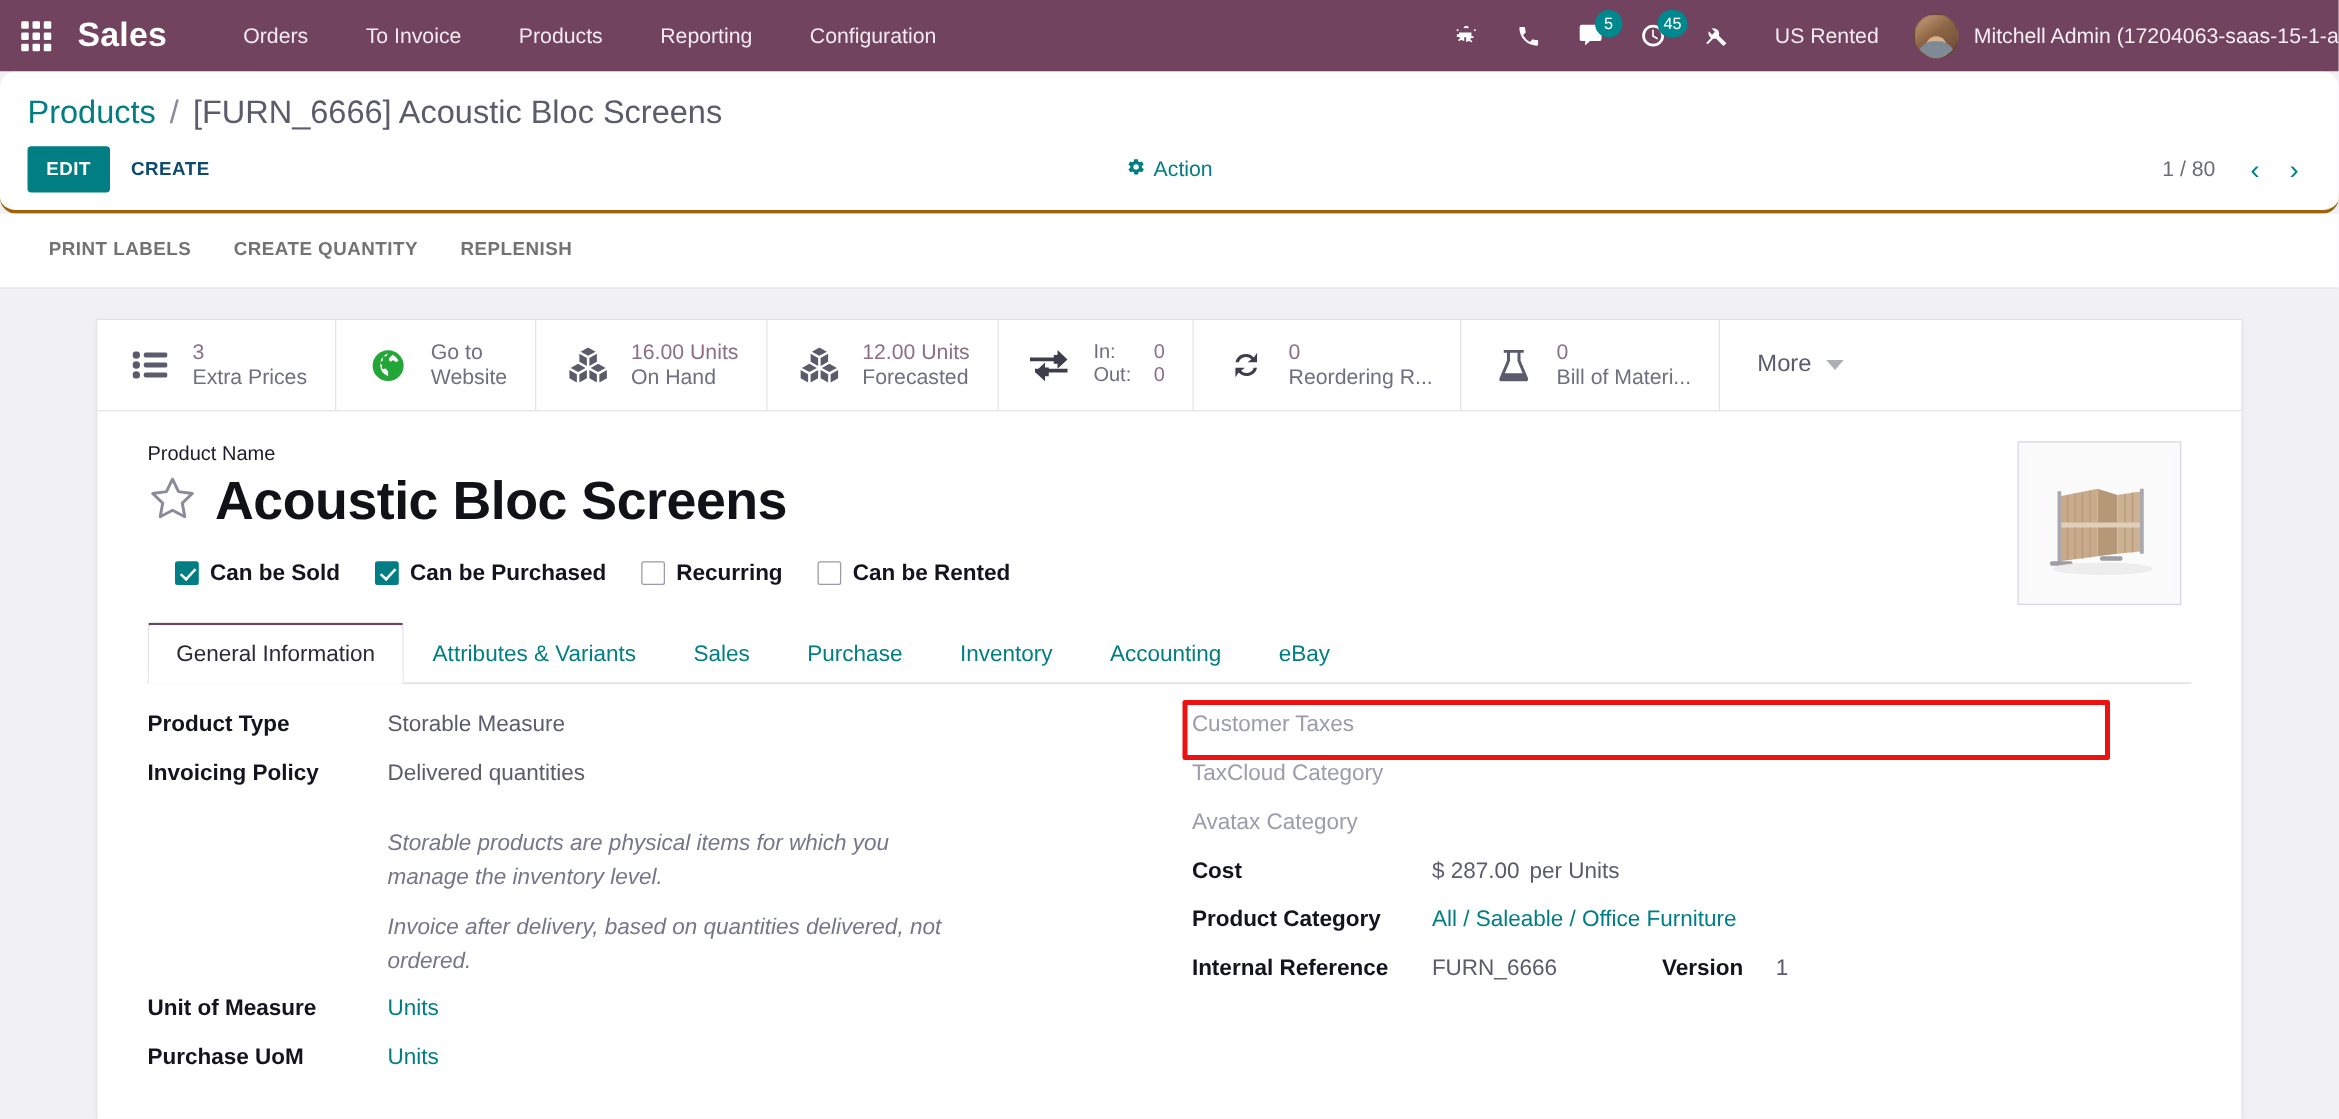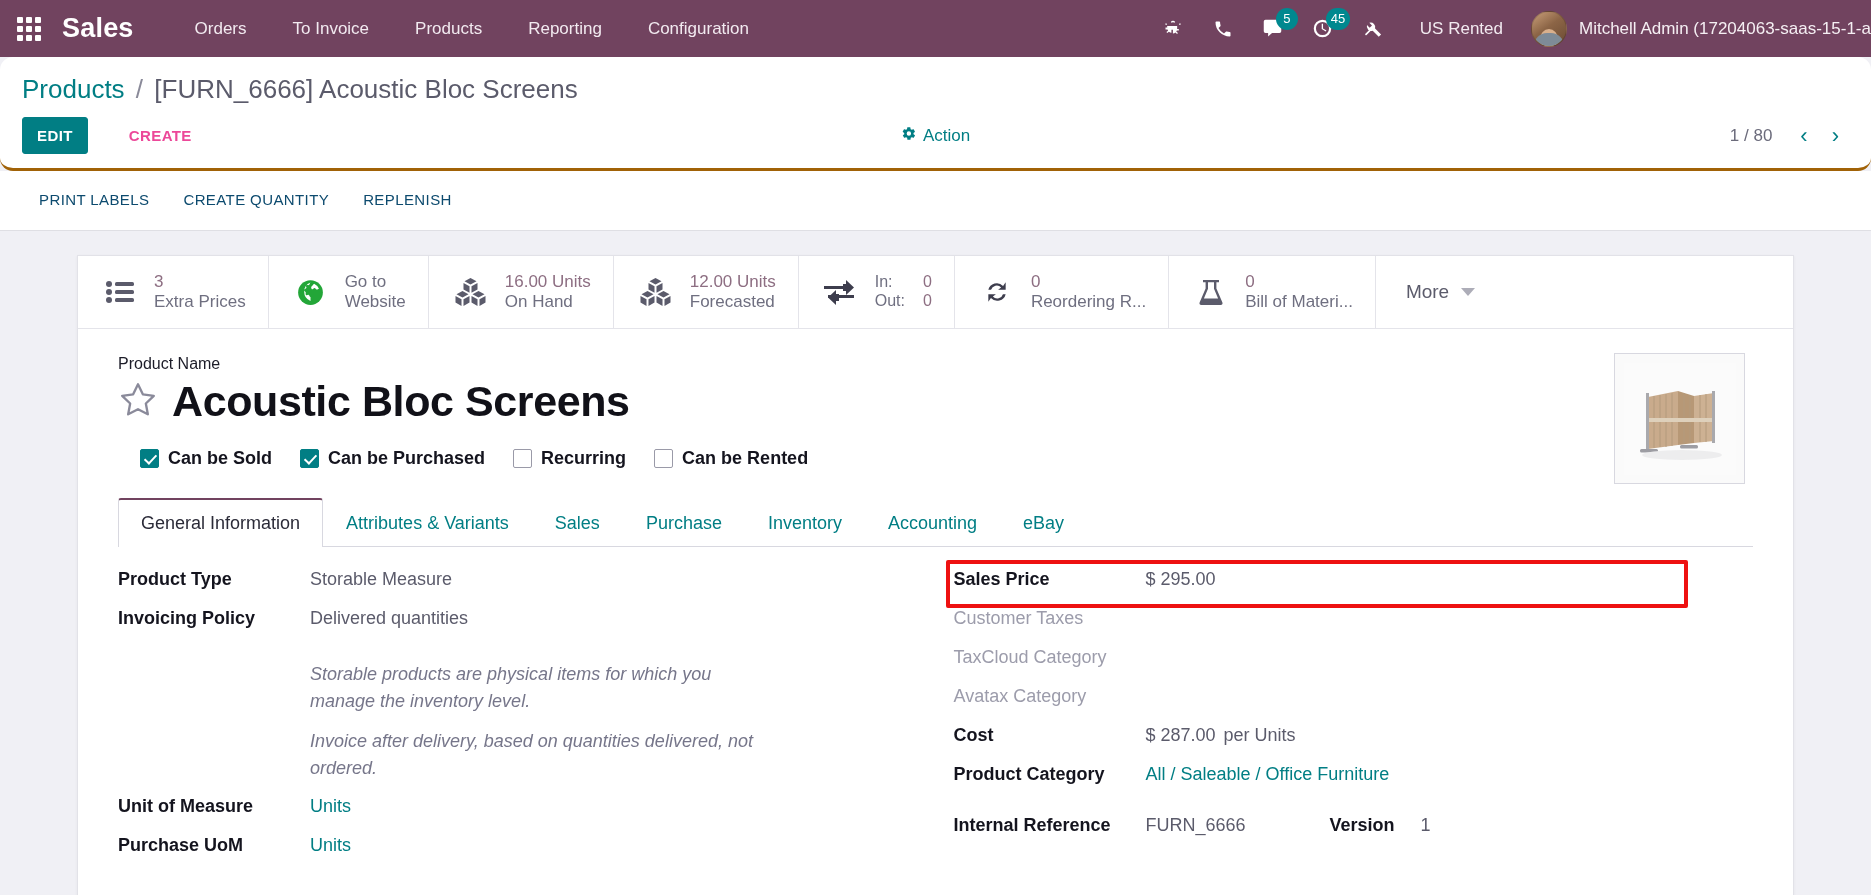"CREATE" .btn-link { color: #ec4899 -> #0c4a6e; margin-left: 24px -> none }
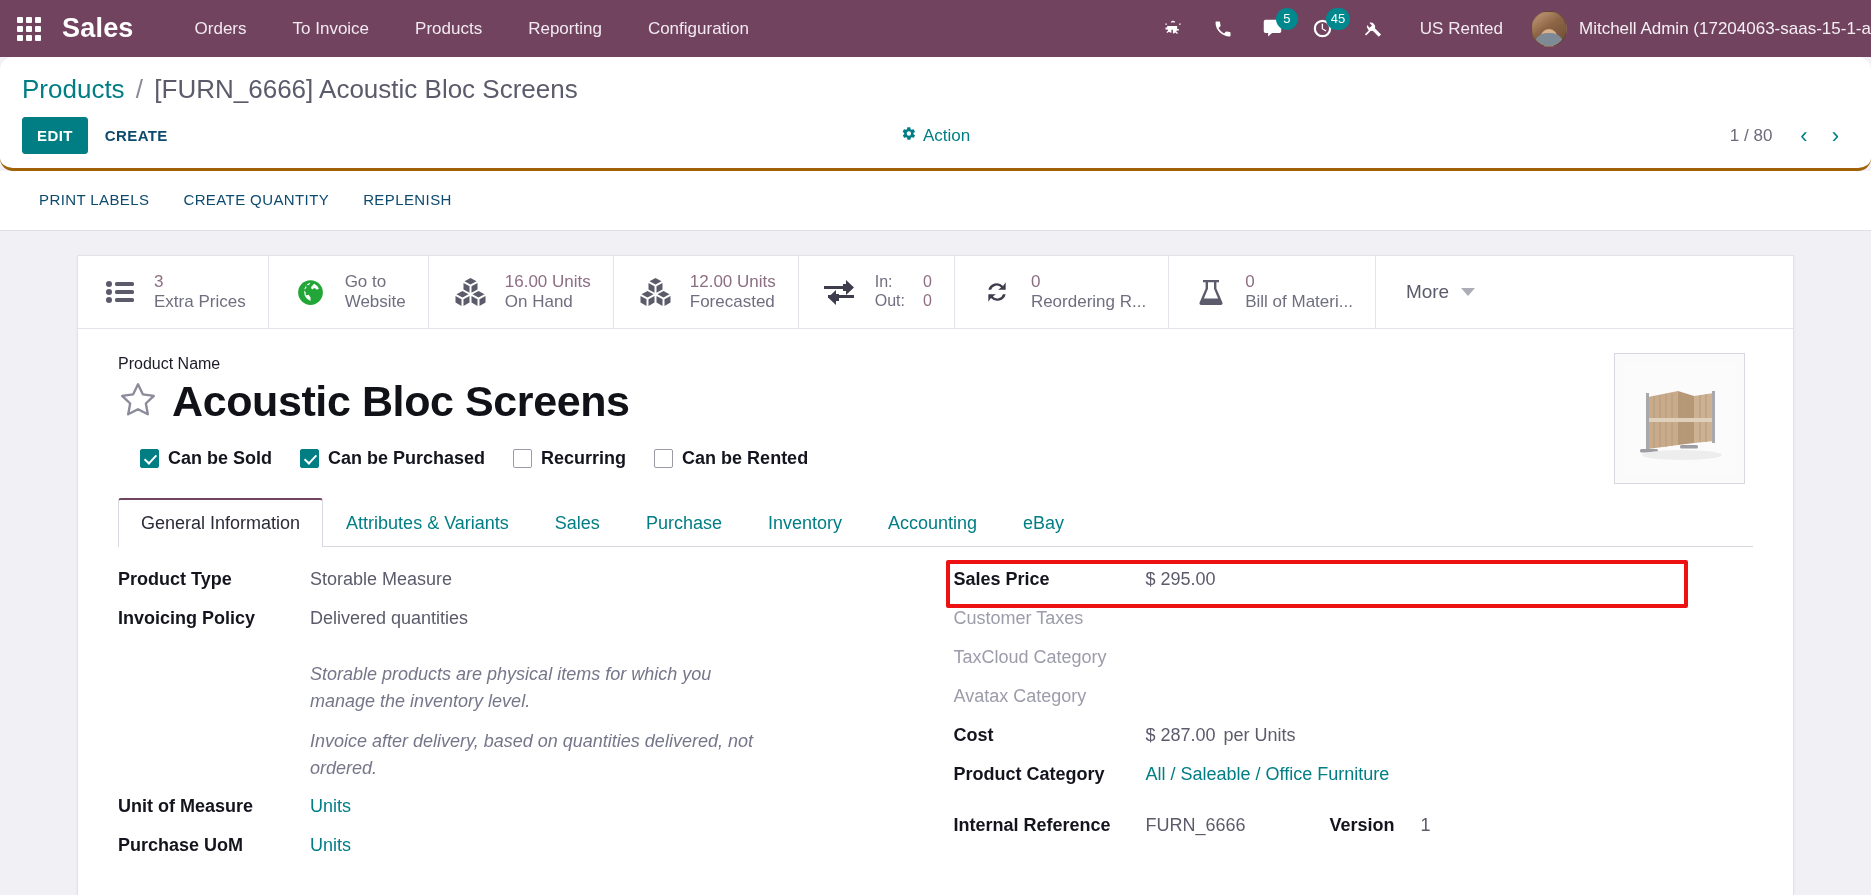"PRINT LABELS" .sub-btn { color: #0c4a6e -> #737373; font-weight: 400 -> 700 }
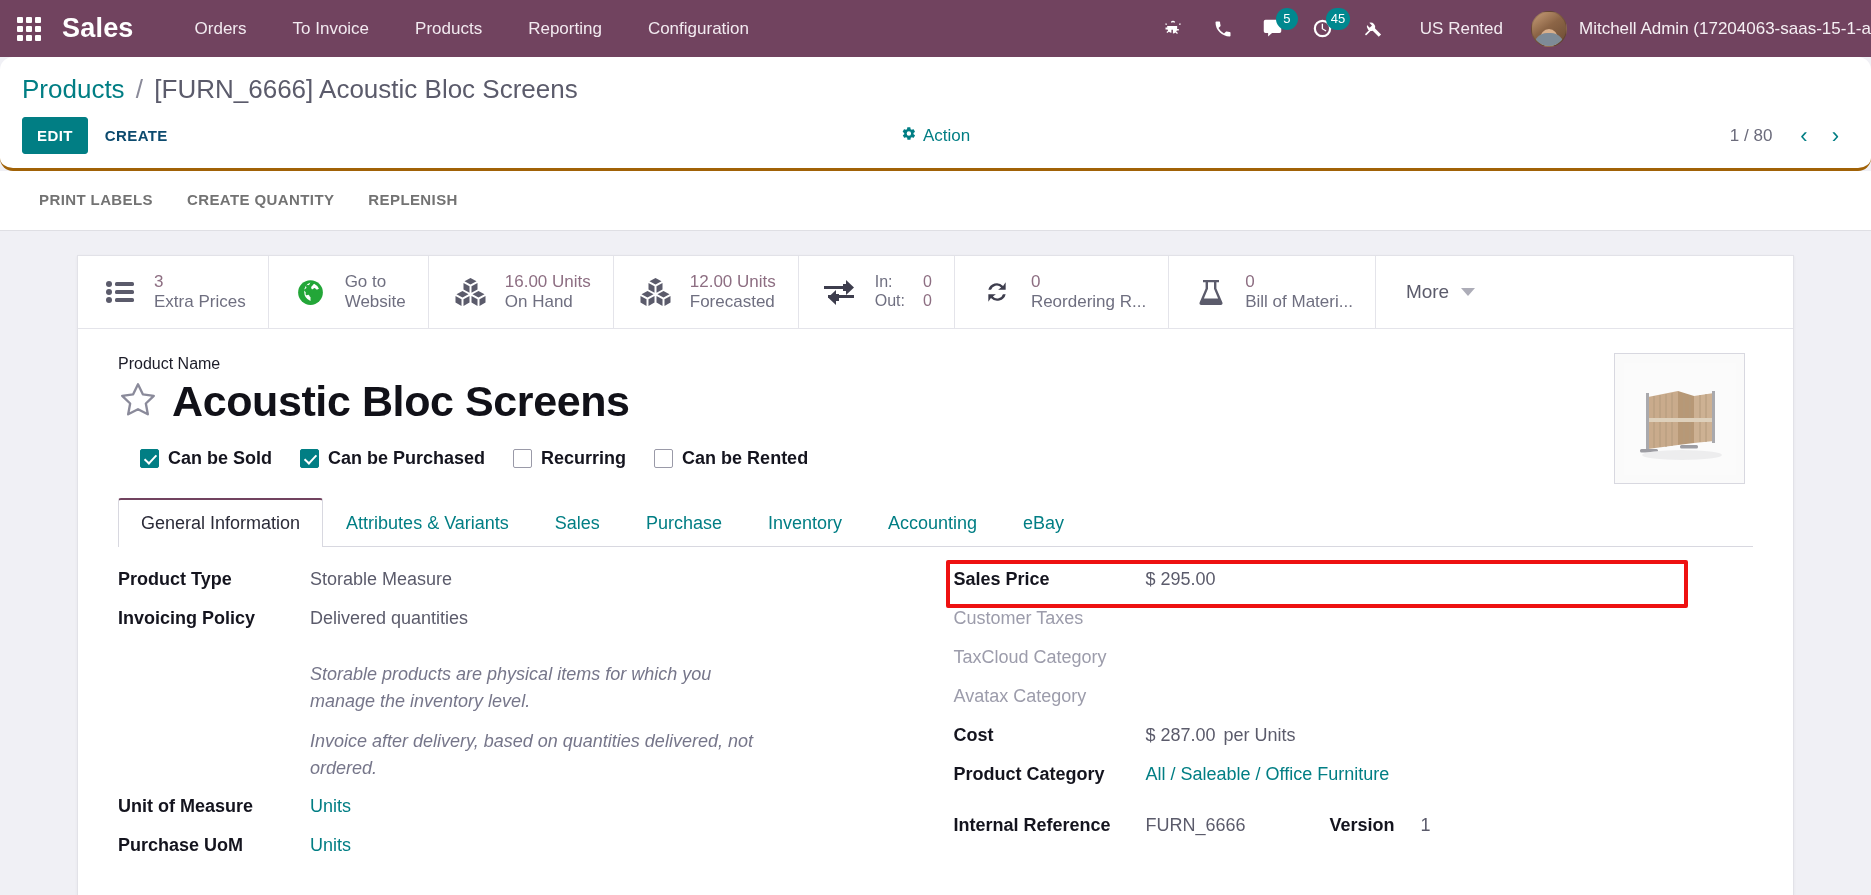"Sales Price" div.f-row { html: <div> <div>Sales Price</div> <div>$ 295.00</div> </div> -> none }
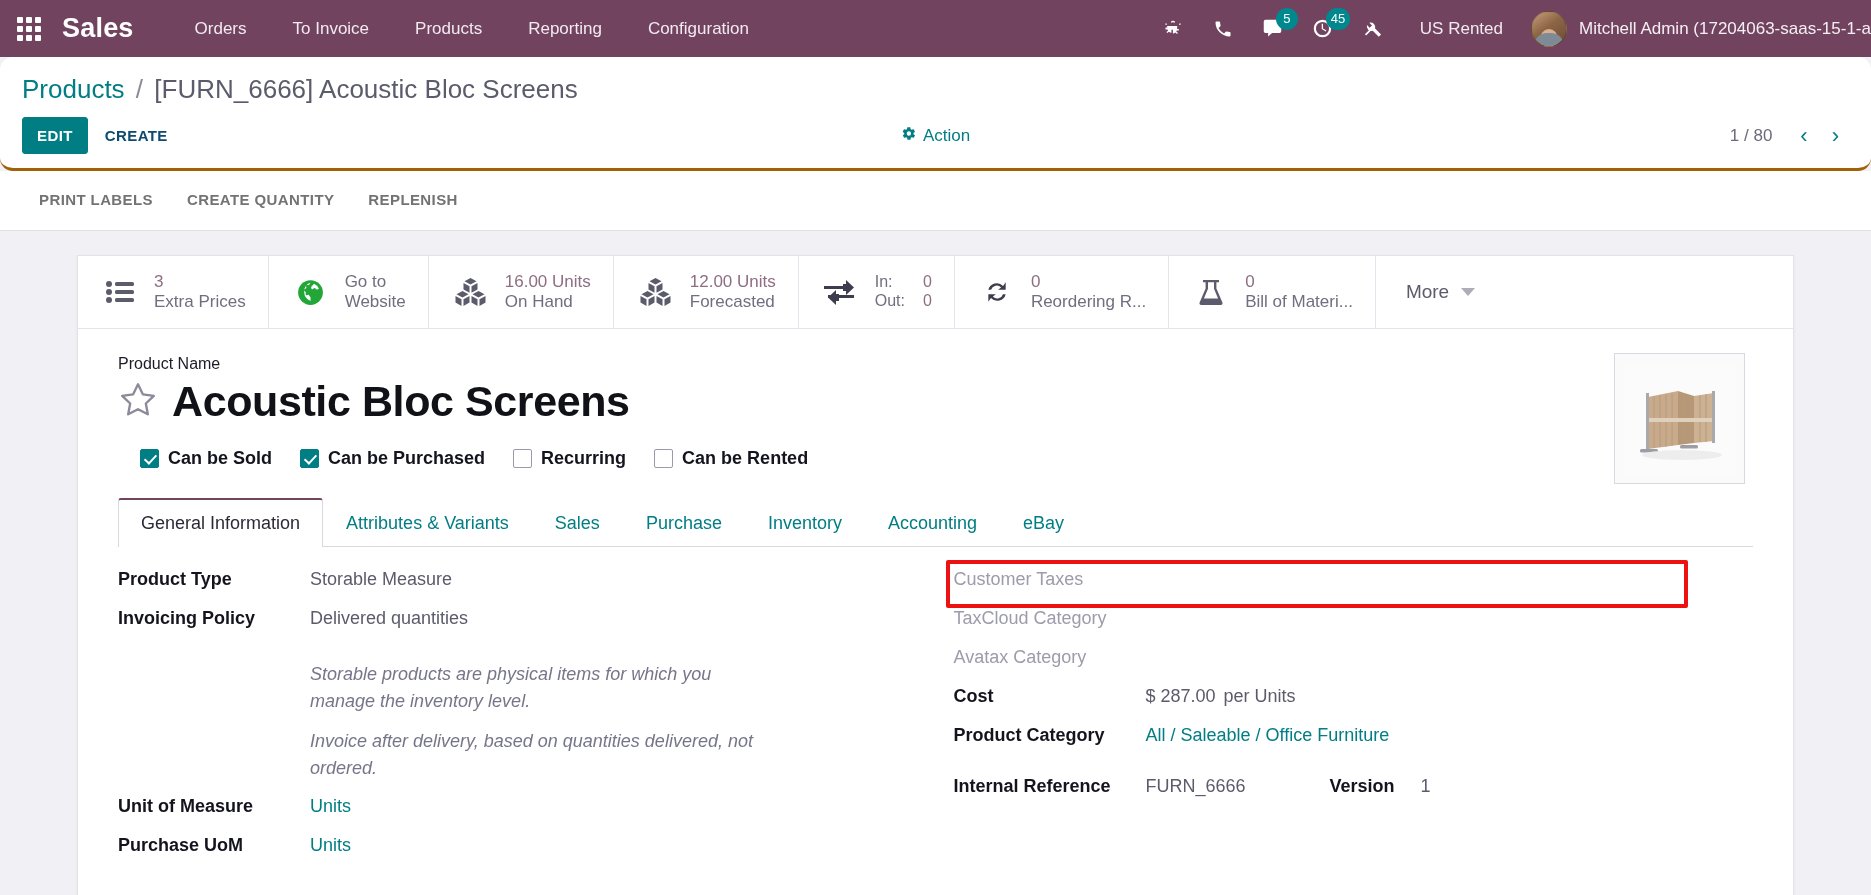"Version" .version-wrap { margin-top: 12px -> none }
